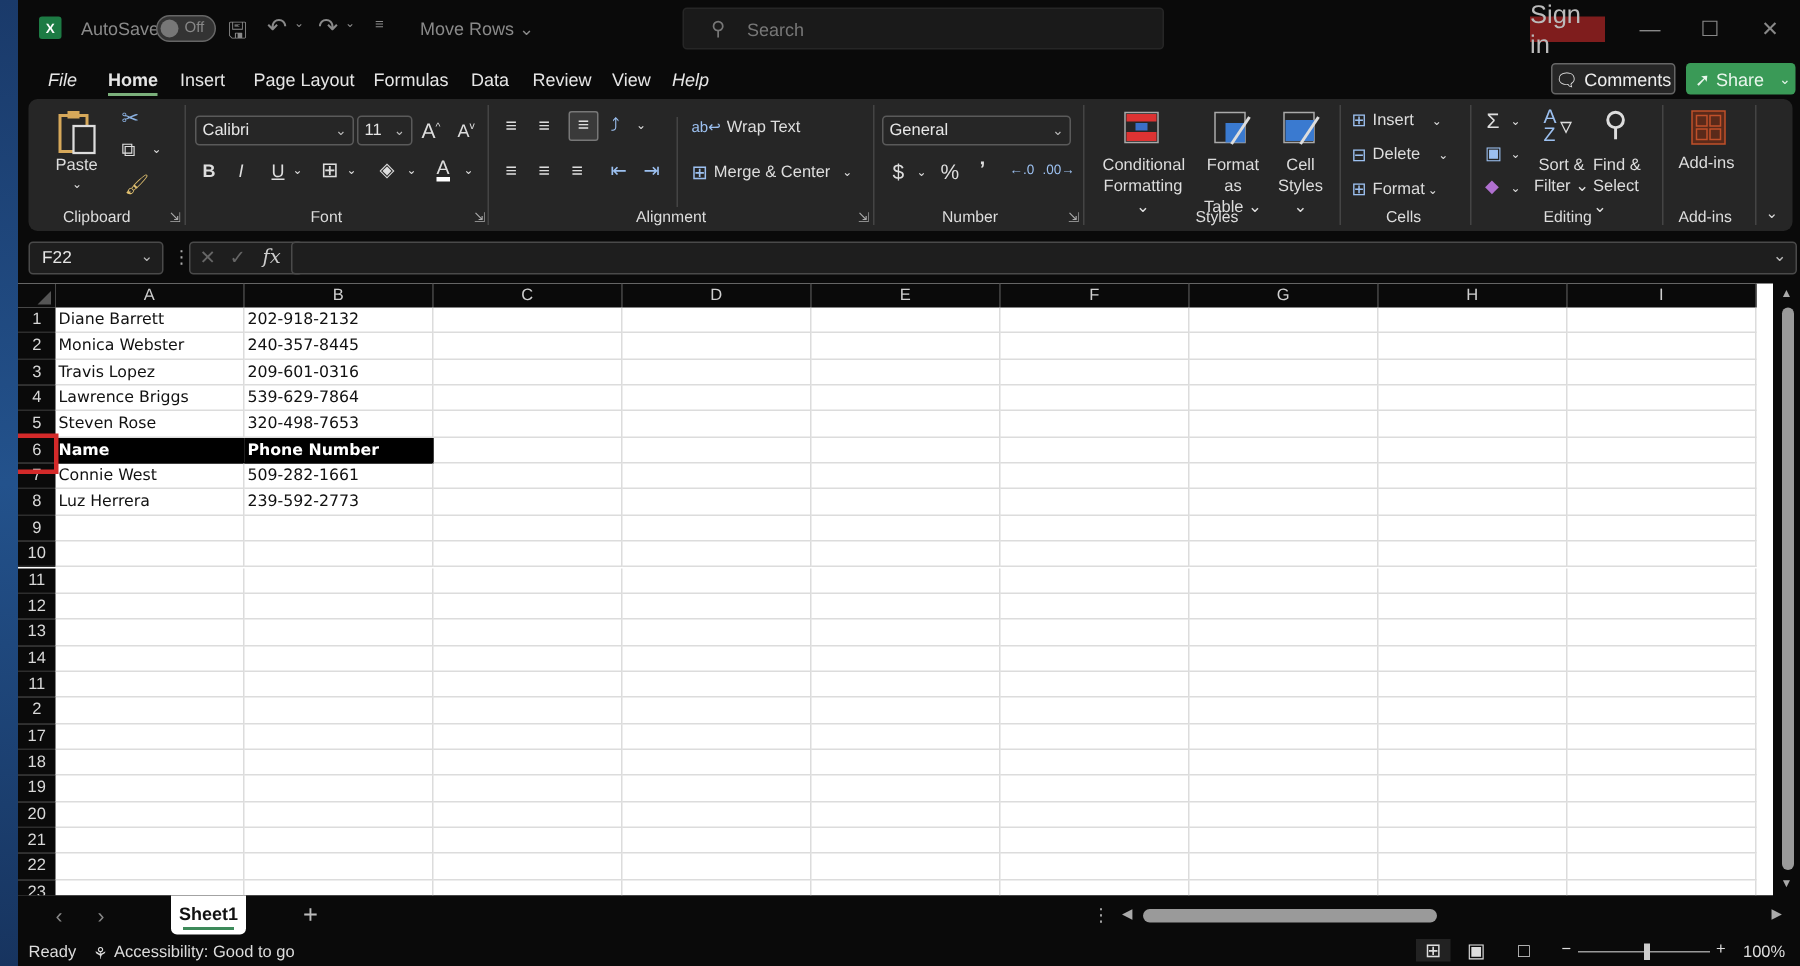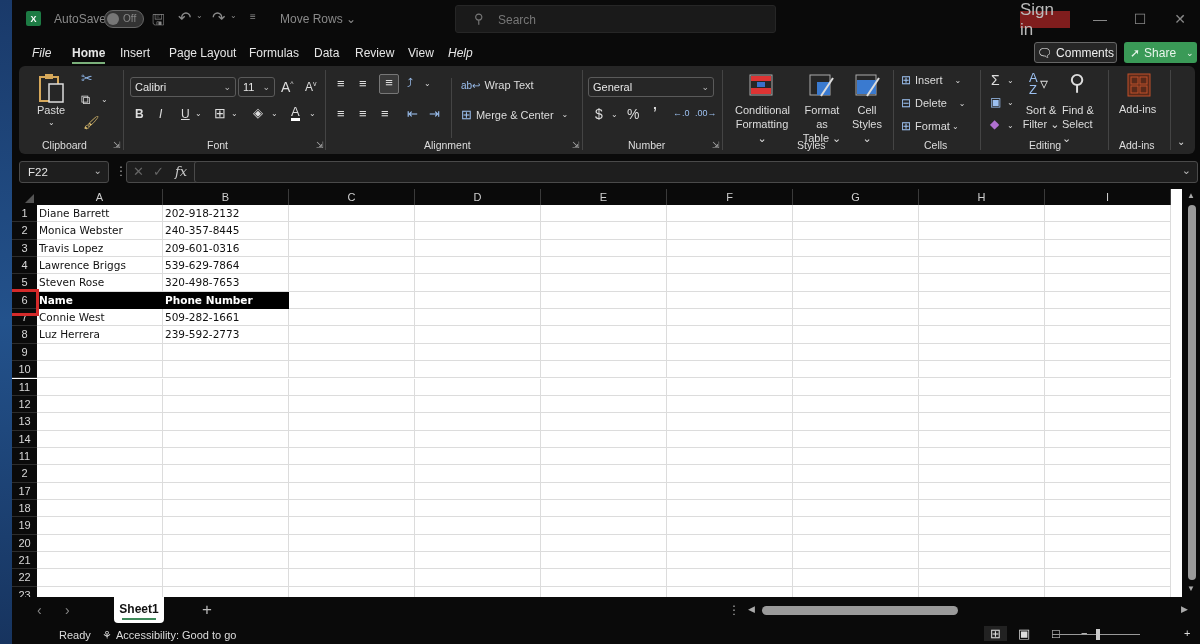"Ready" .sb { margin-left: 40px -> none }
